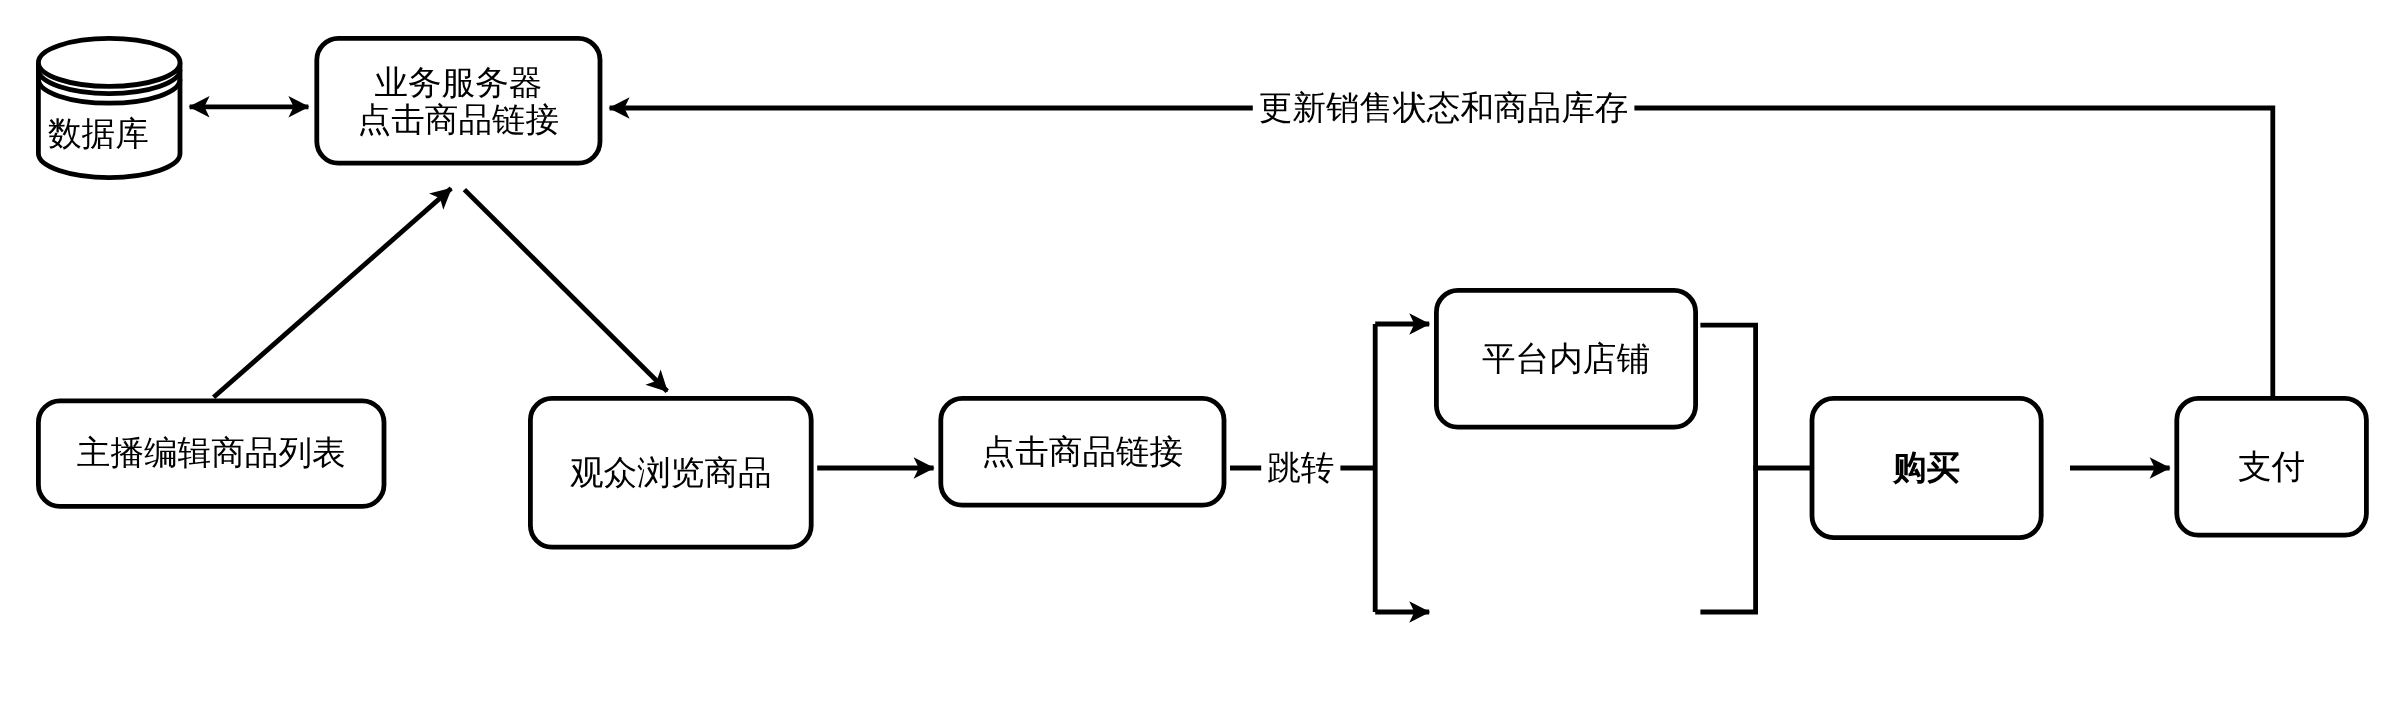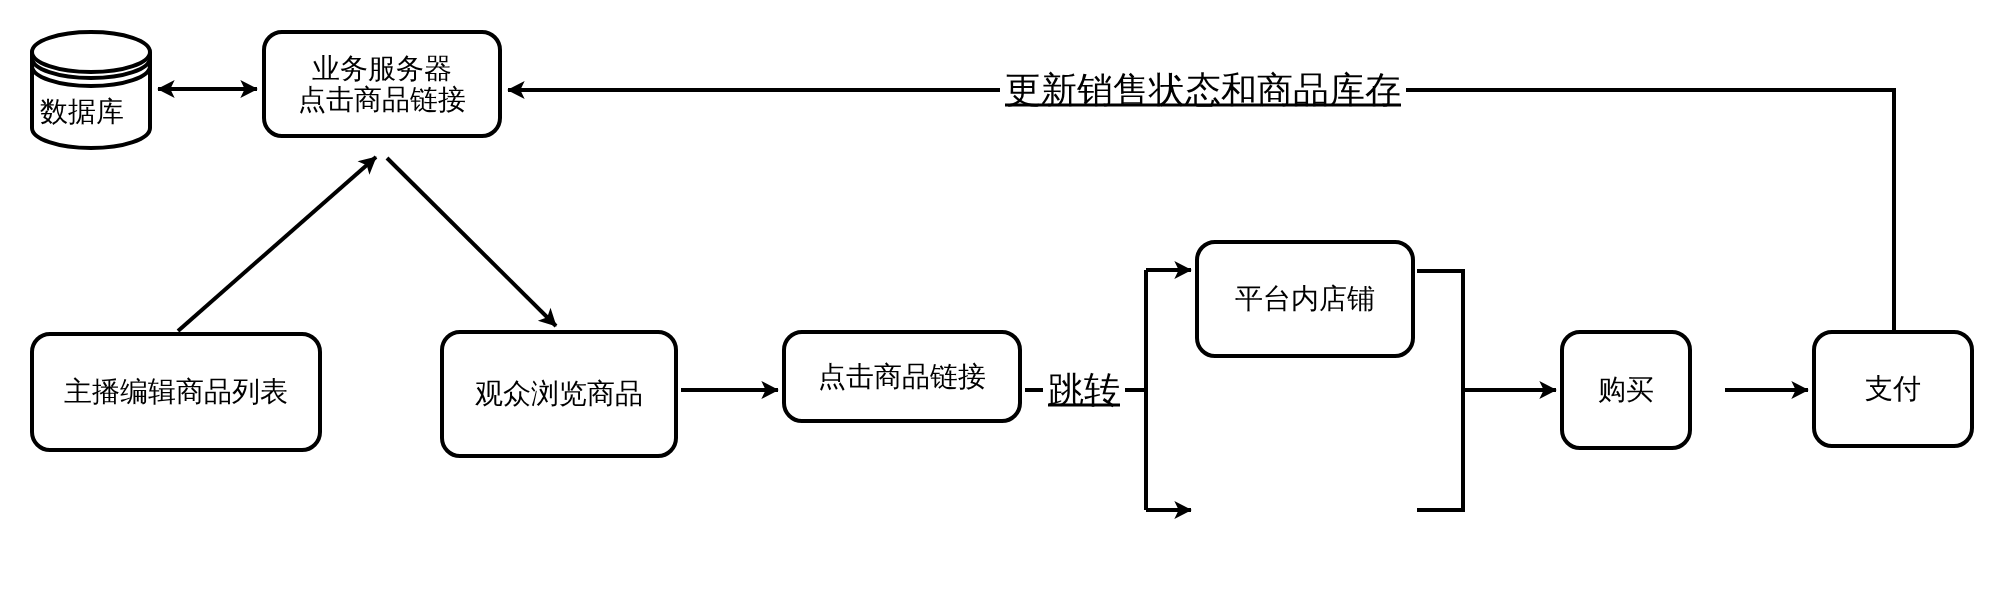"更新销售状态和商品库存" .edge-label { font-size: 36px -> 28px; text-decoration: underline -> none }
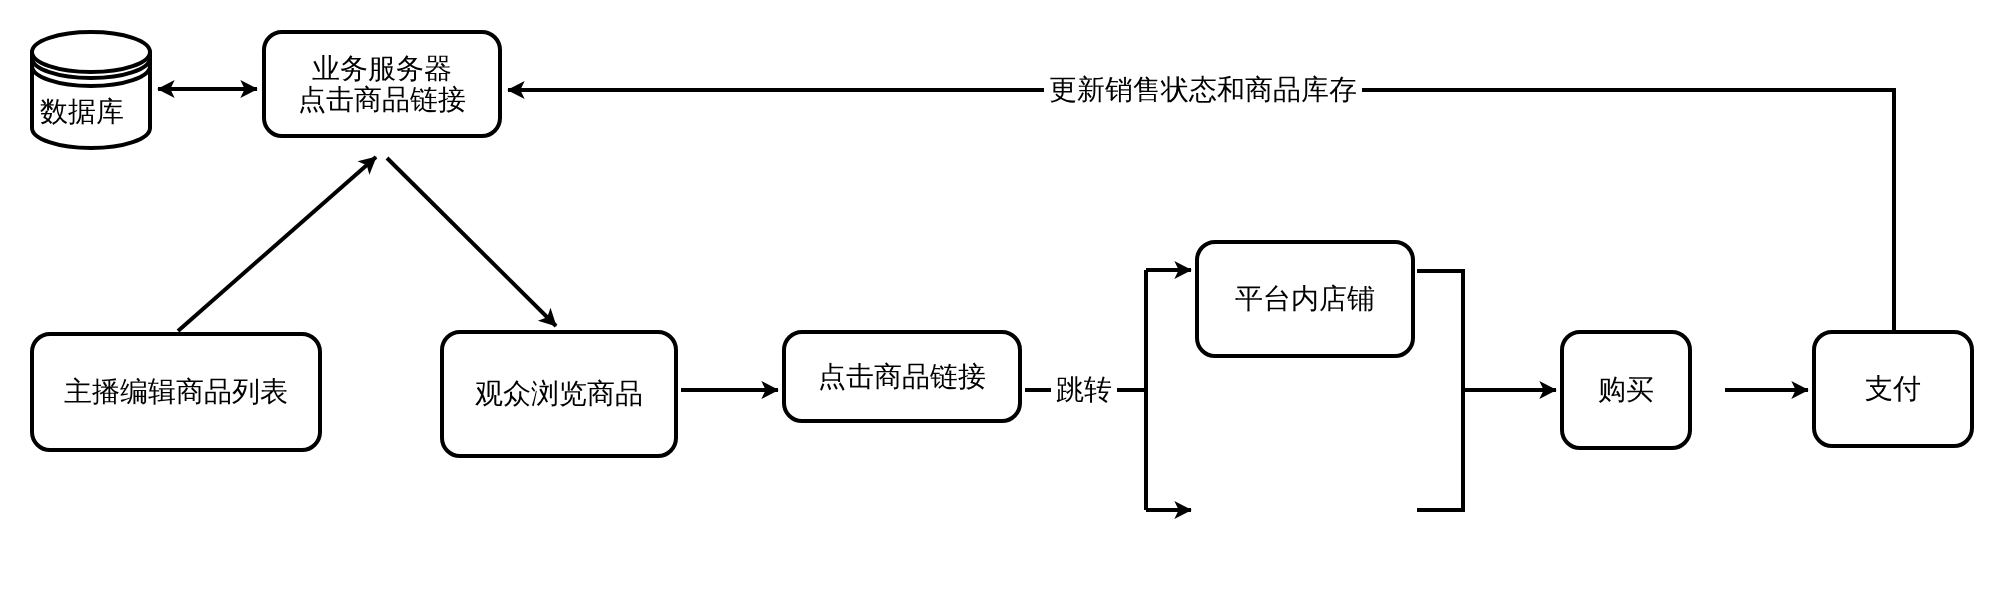"主播编辑商品列表" div.node { height: 120px -> 92px }
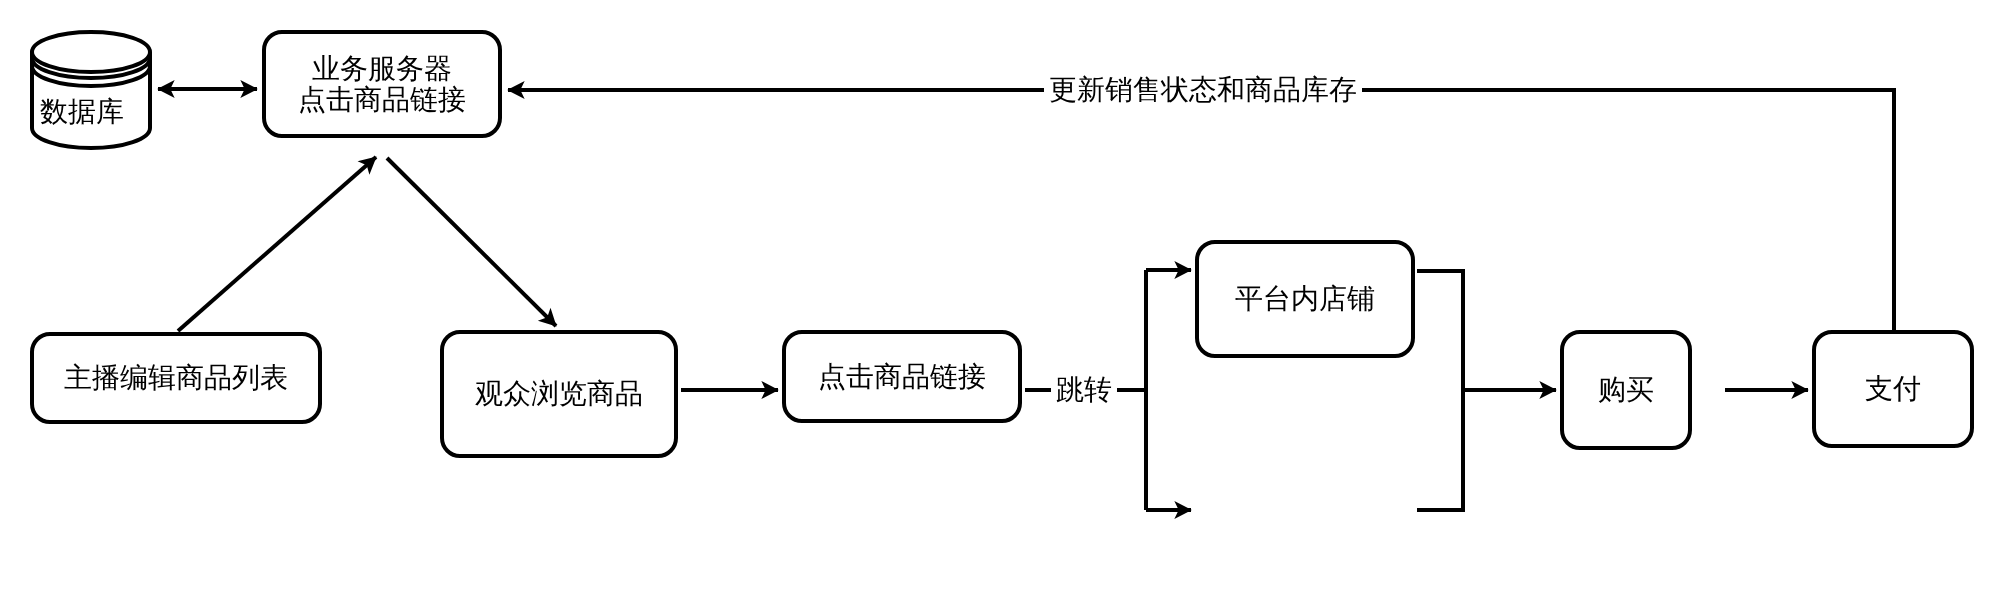"购买" div.node { font-weight: none -> bold; left: 1560px -> 1508px; width: 132px -> 195px }
